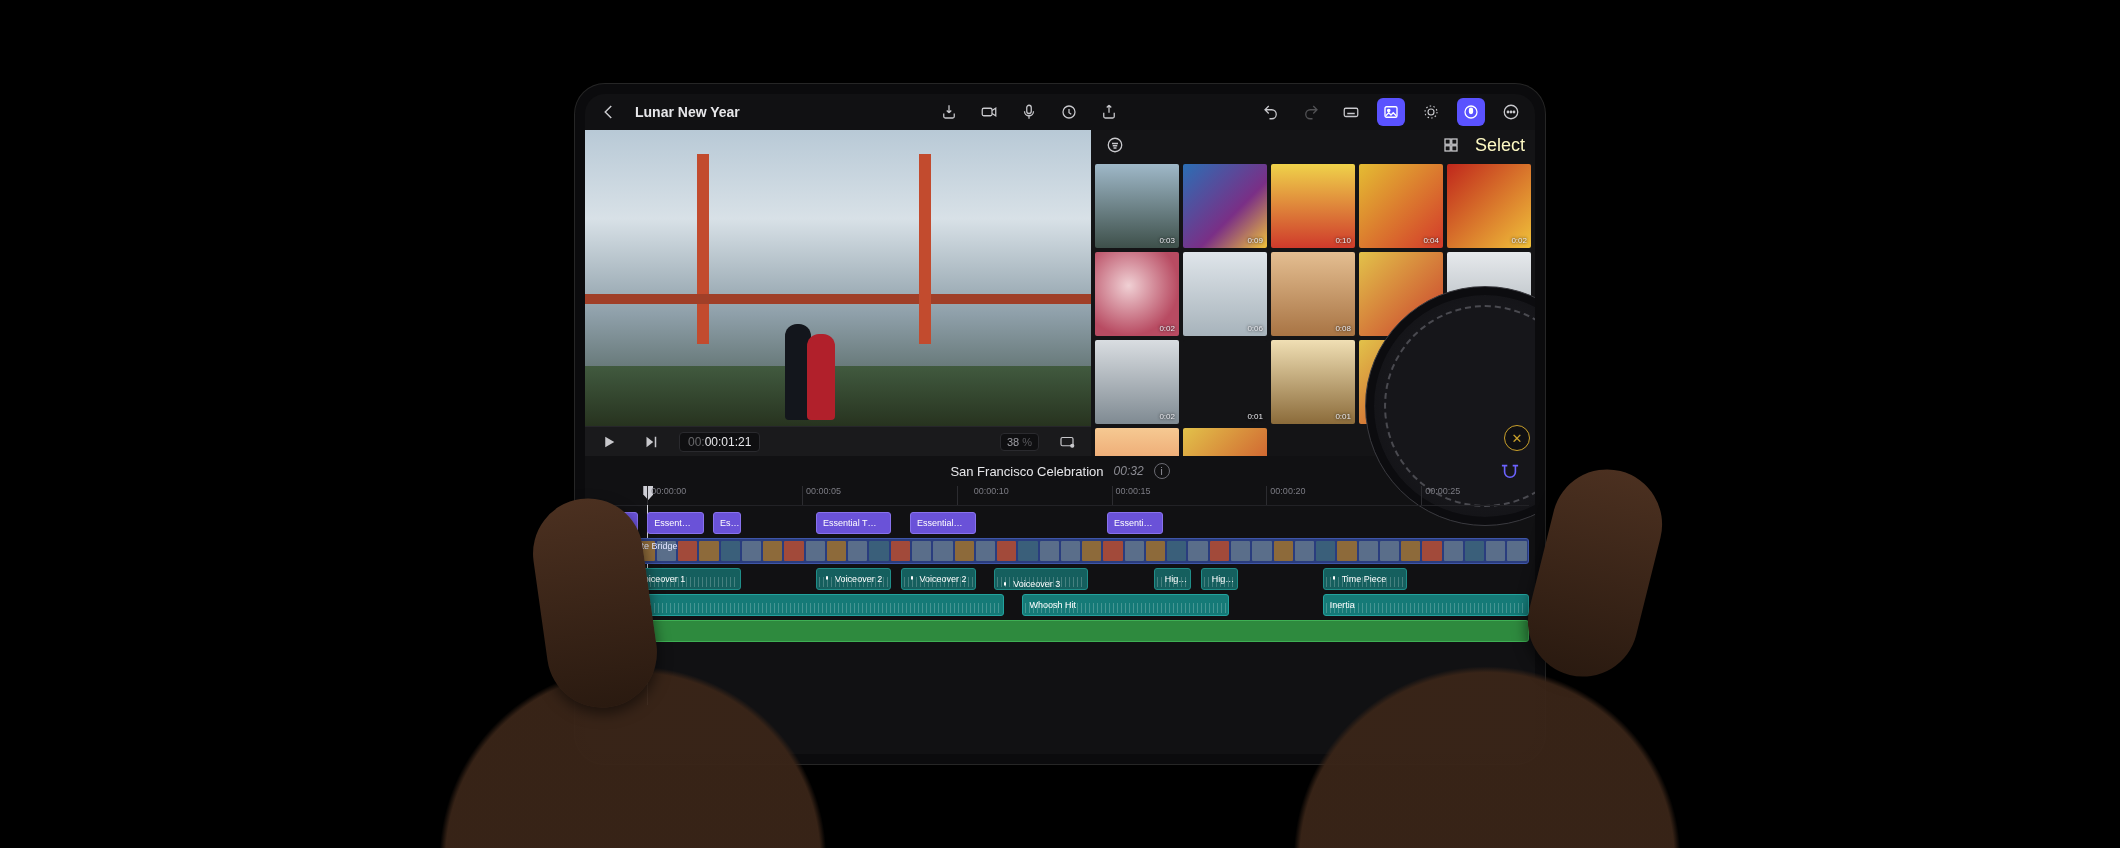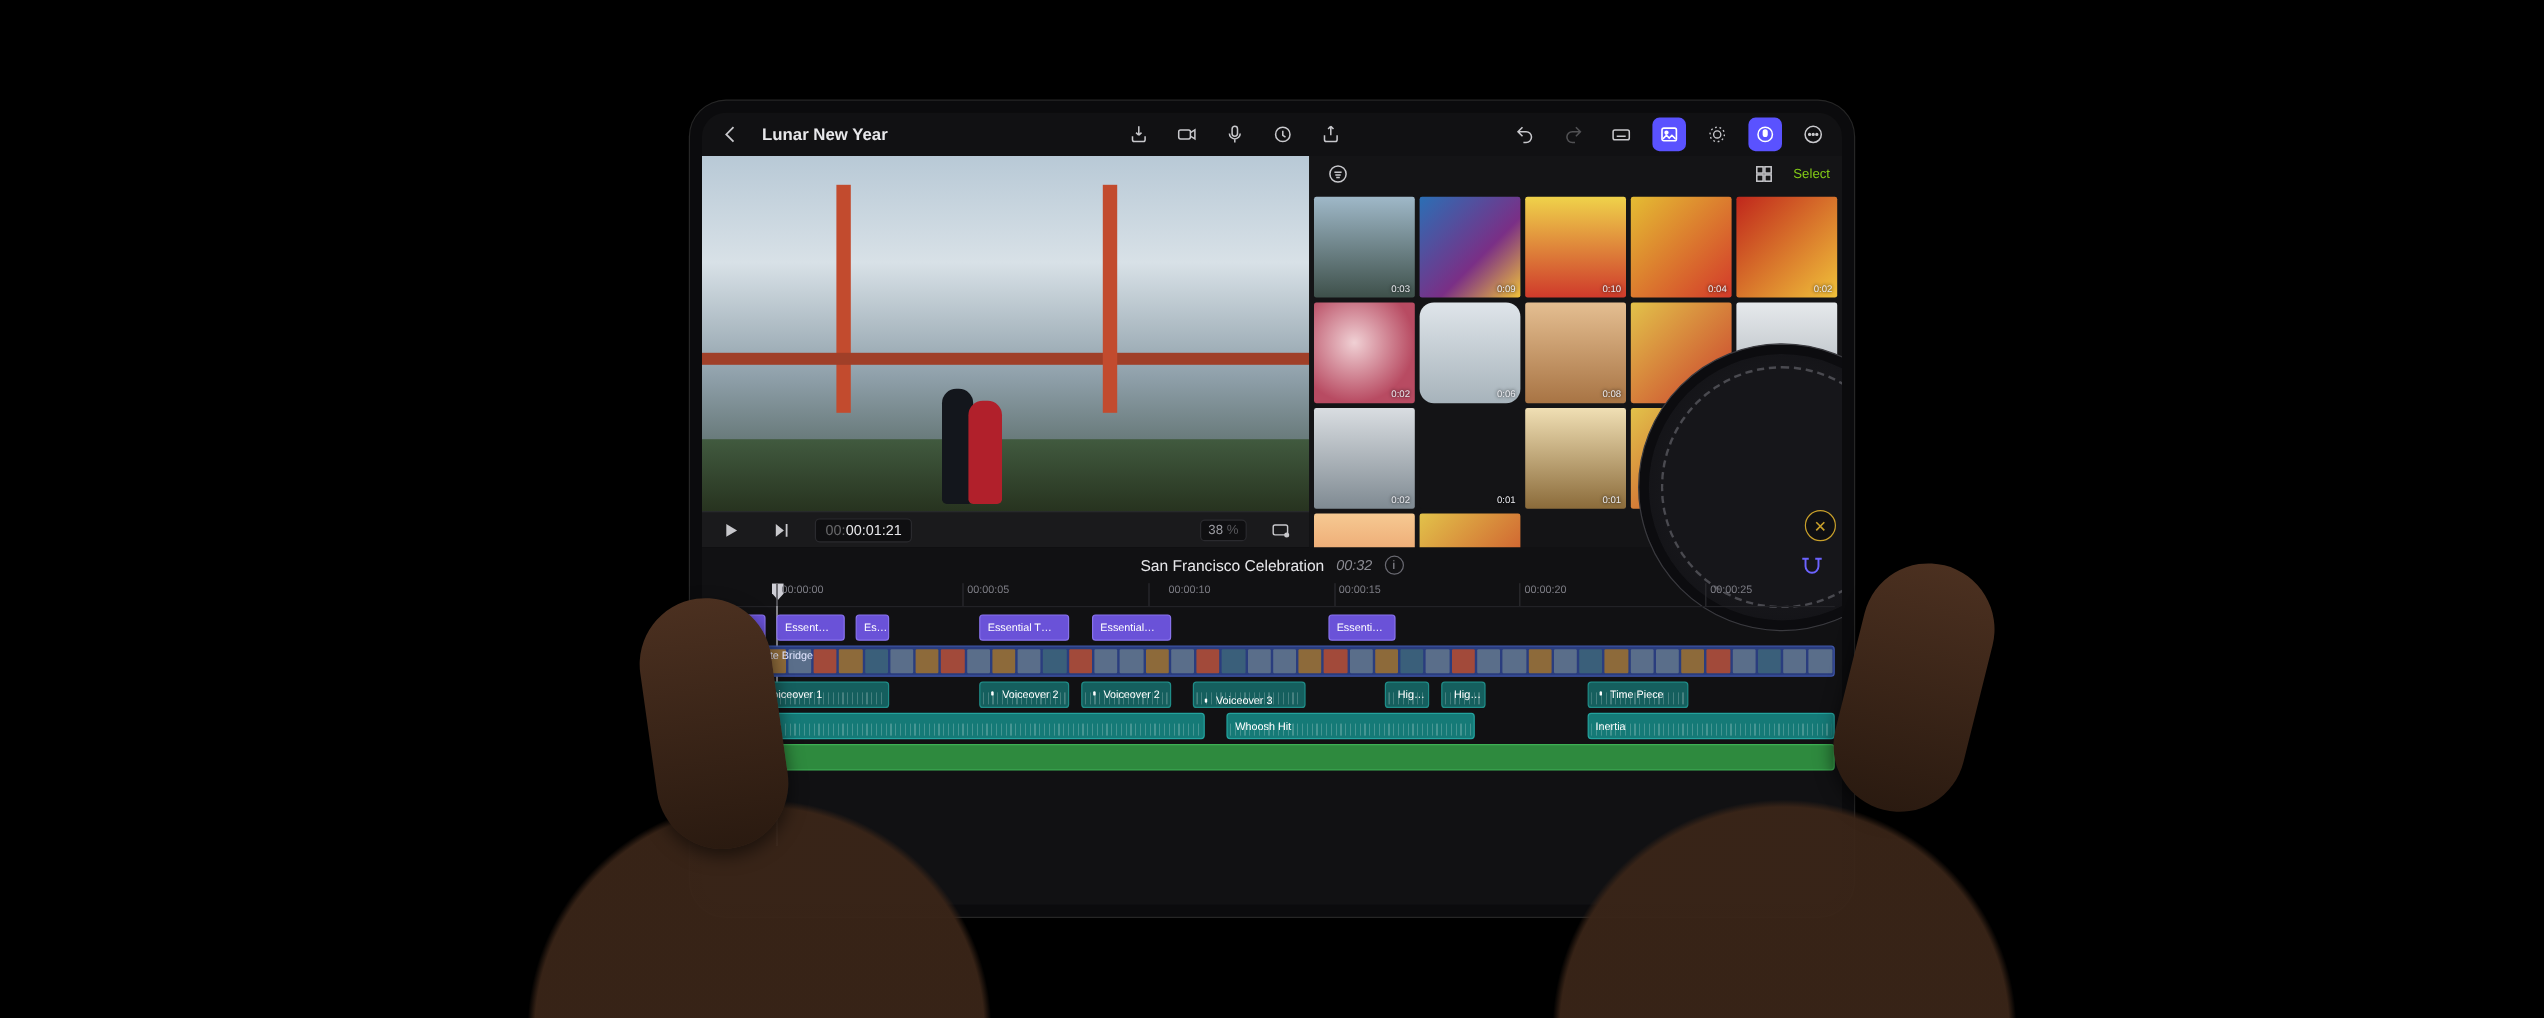"Select" span { color: #84cc16 -> #fef9c3; font-size: 11px -> 18px }
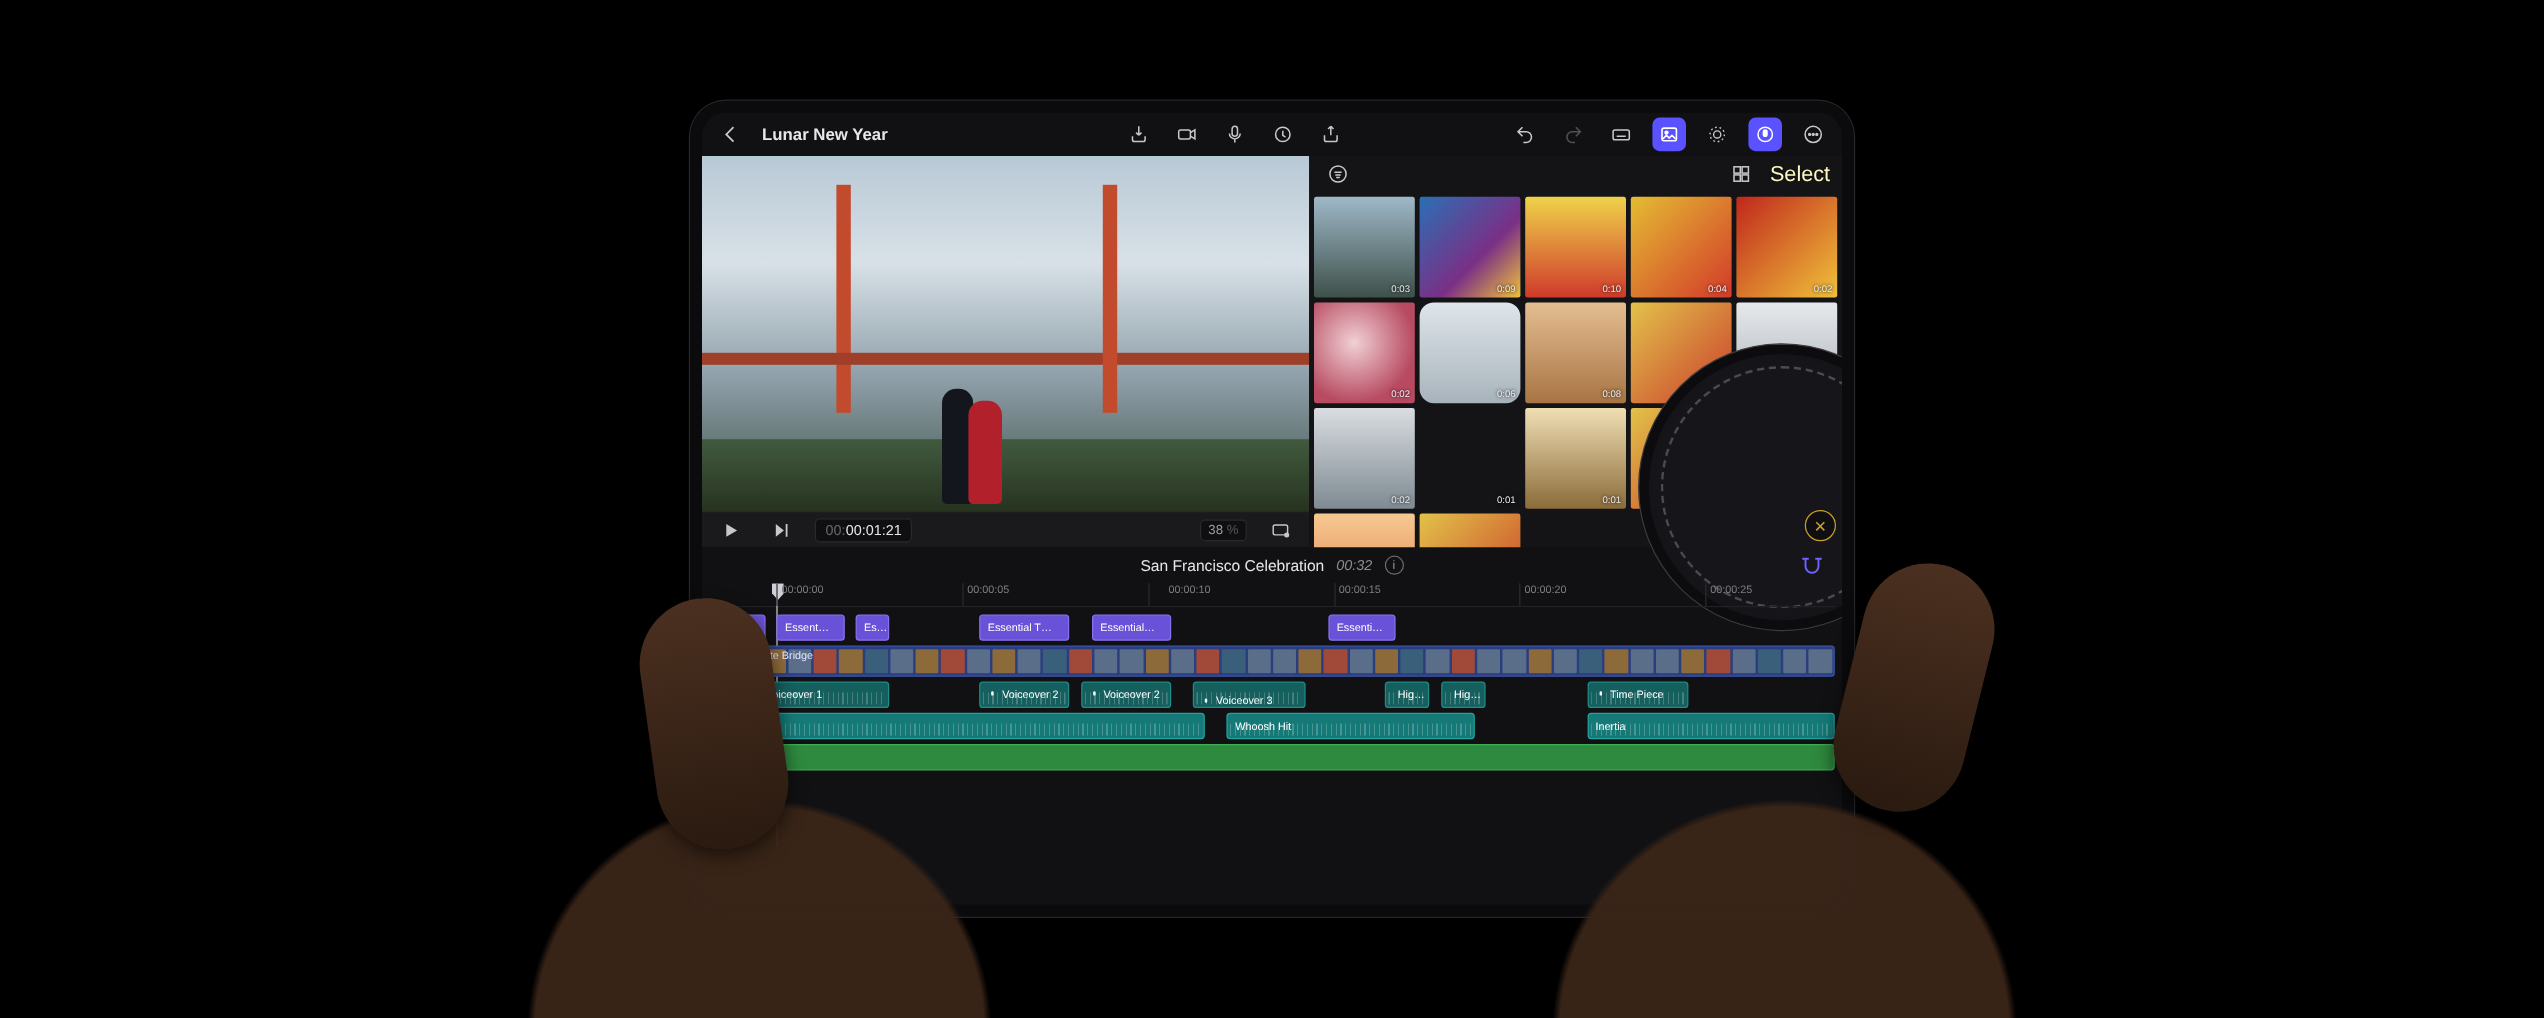"0:06" .c6 { border-radius: 12px -> none }
